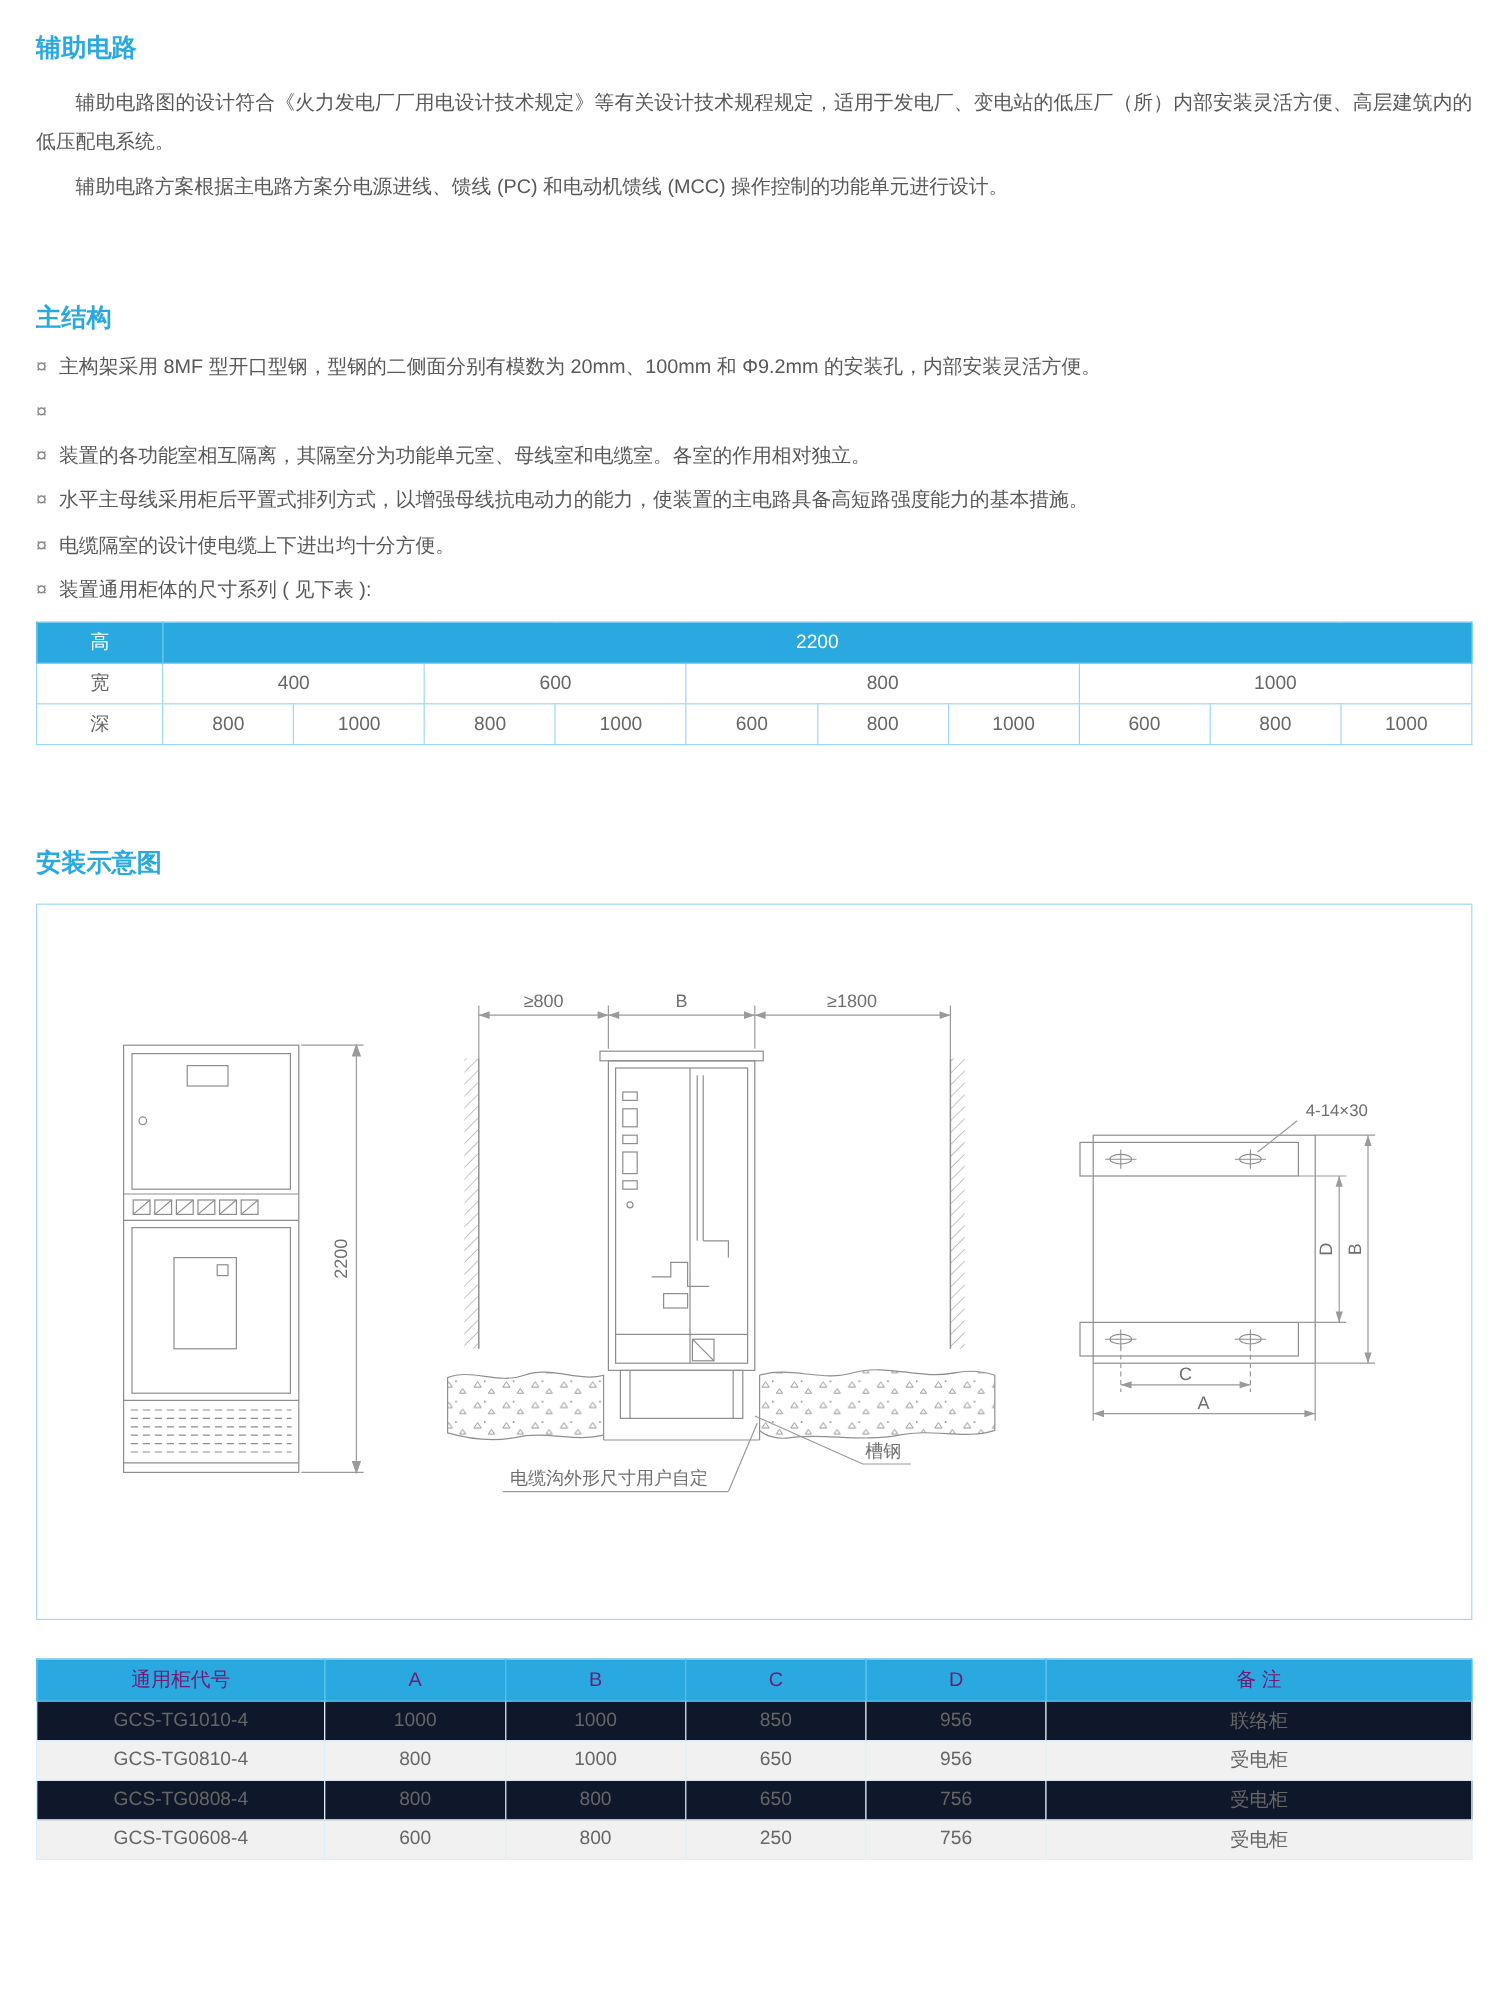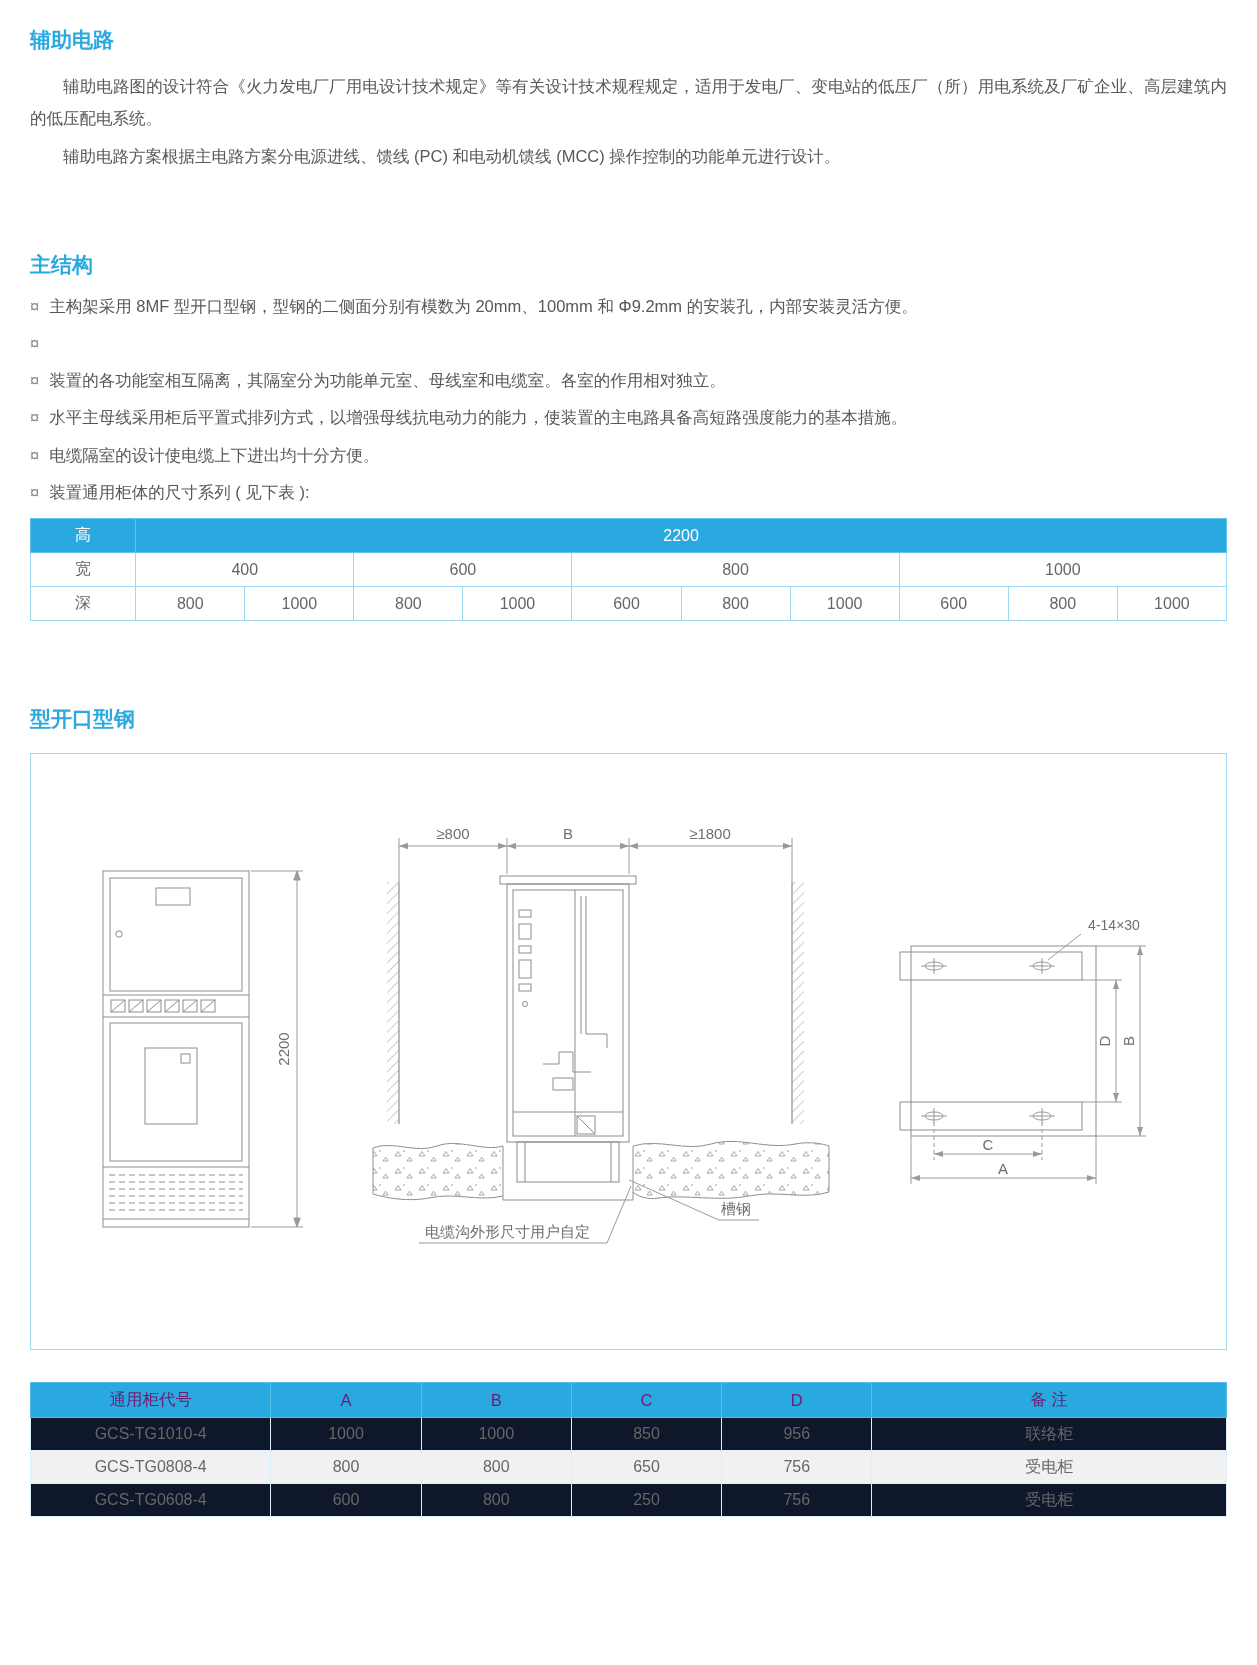"辅助电路图的设计符合《火力发电厂厂用电设计技术规定》等有关设计技术规程规定，适用" p.para { text: 用电系统及厂矿企业 -> 内部安装灵活方便 }
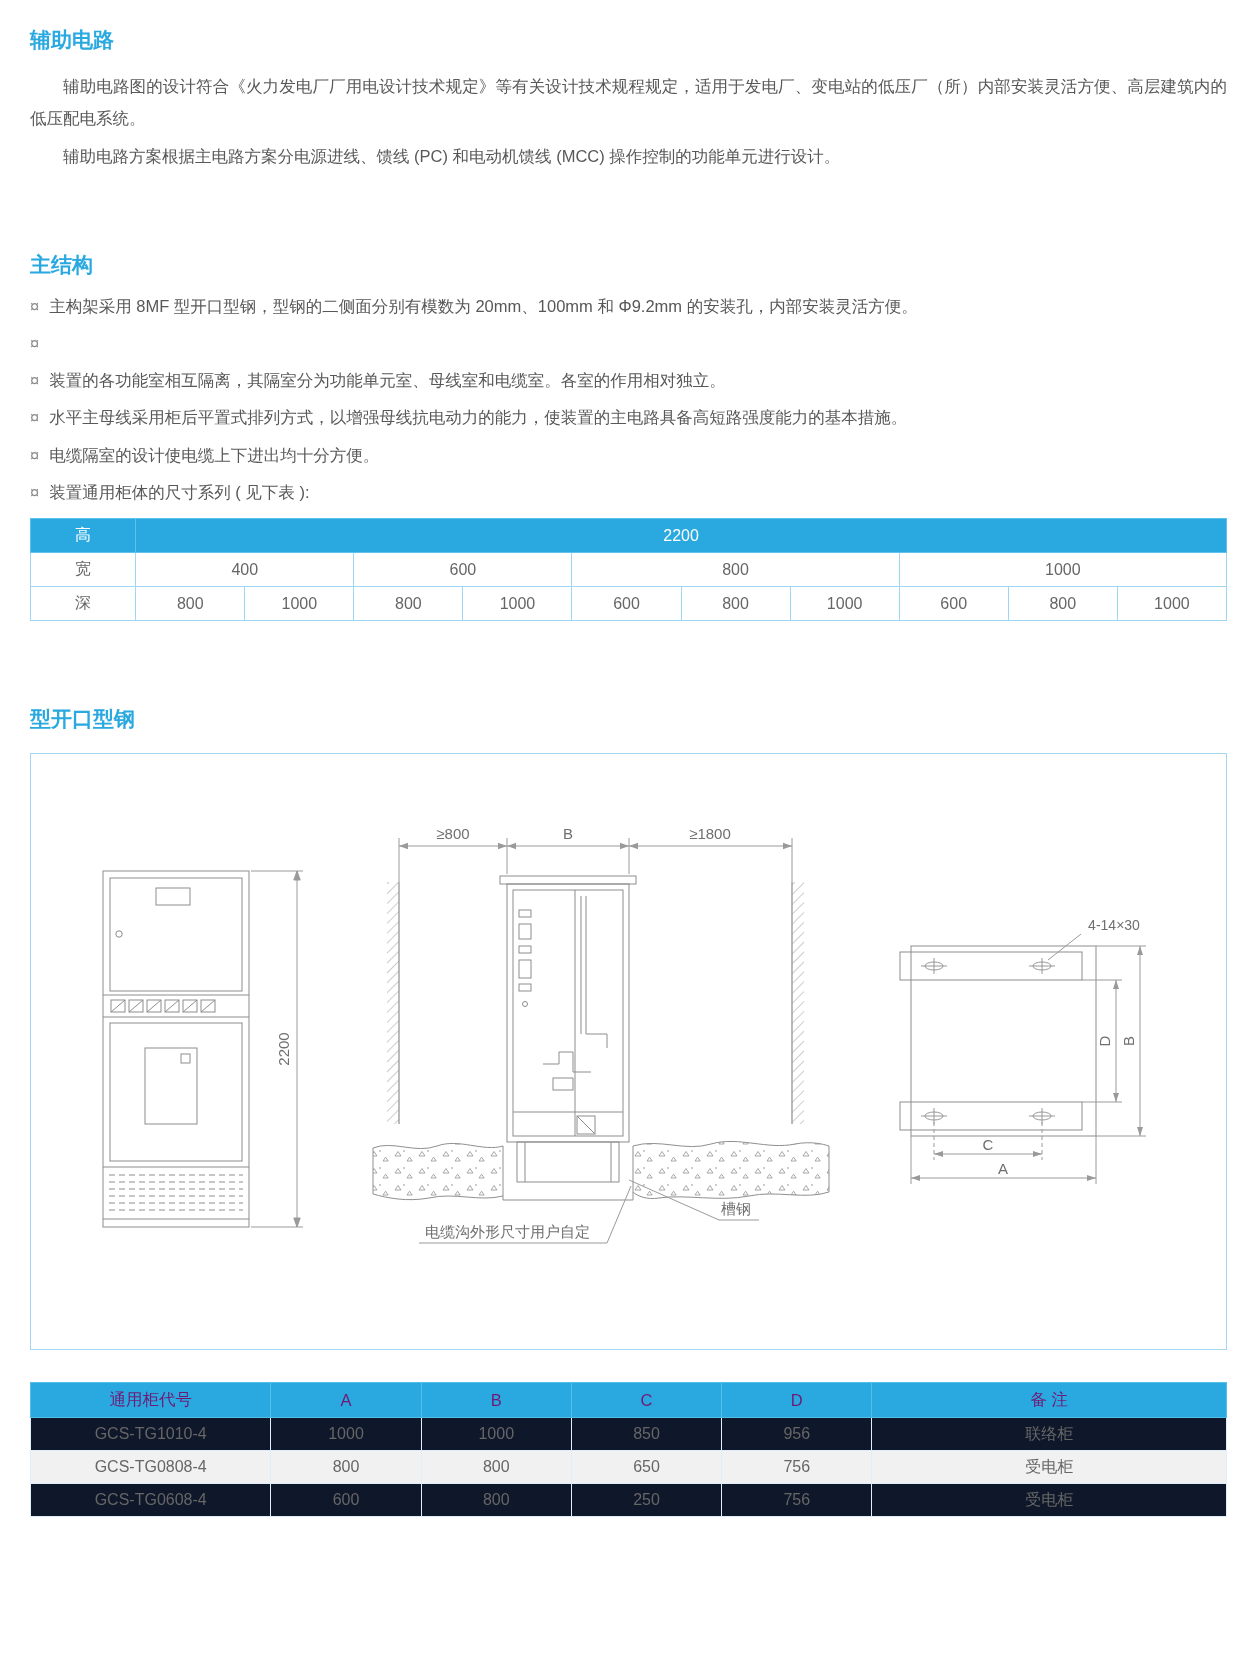"型开口型钢" h2.sec-title { text: 型开口型钢 -> 安装示意图 }
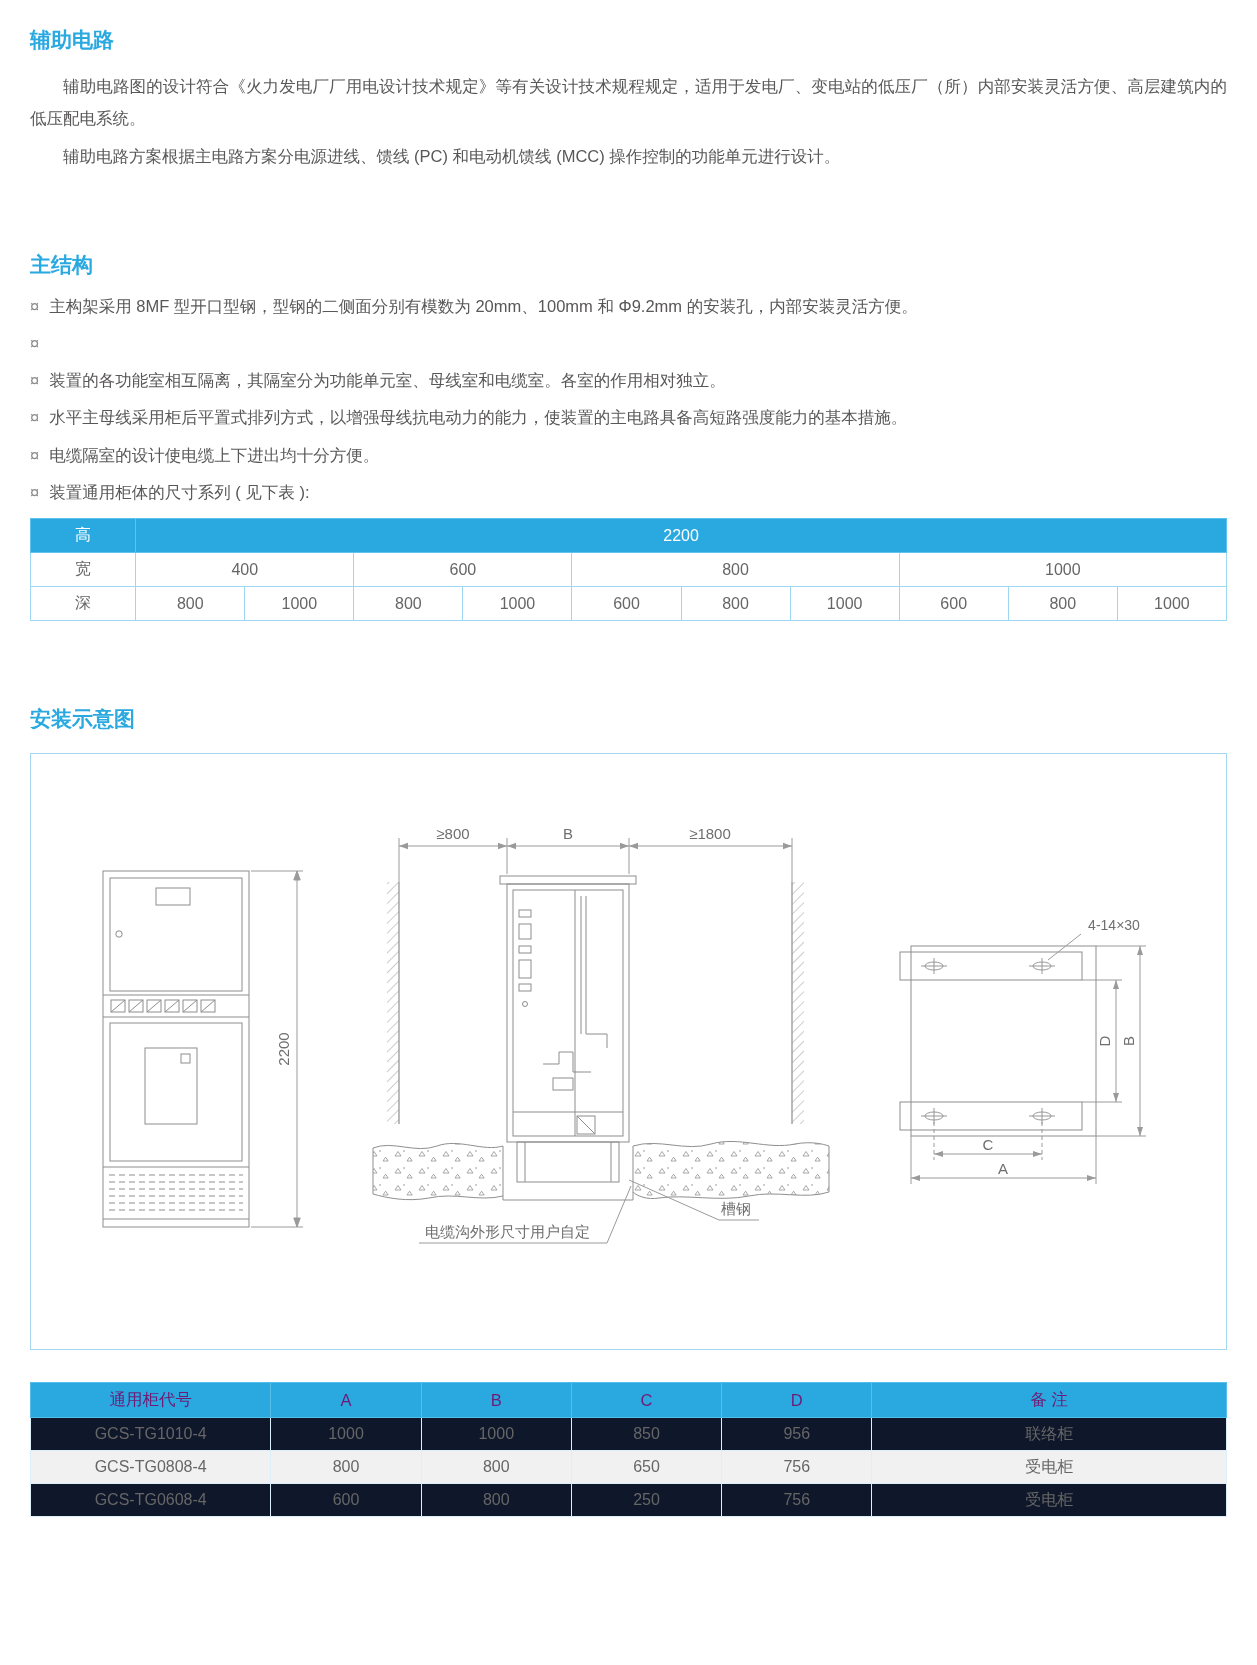"GCS-TG0810-4" tr { html: none -> <tr> <td>GCS-TG0810-4</td> <td>800</td> <td>1000</td> <td>650</td> <td>956</td> <td>受电柜</td> </tr> }
